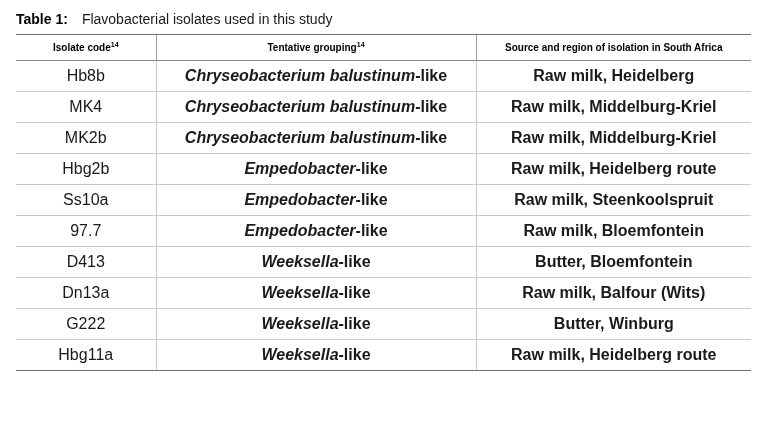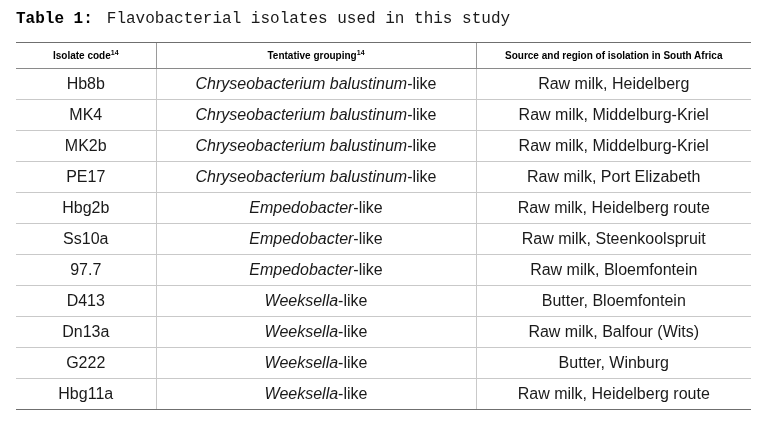"Table 1: Flavobacterial isolates used" .caption { font-family: Liberation Mono, monospace -> none; font-size: 16px -> 14px; margin: 2px 0 16px 4px -> 2px 0 8px 4px }
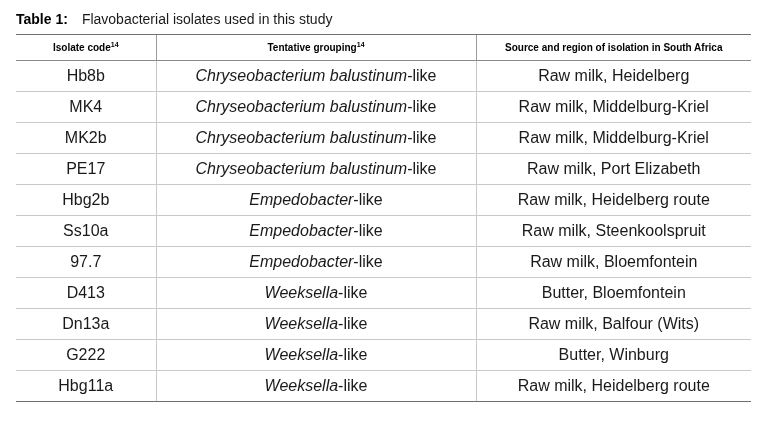"Chryseobacterium balustinum-like" table.data tbody td + td { font-weight: none -> bold }
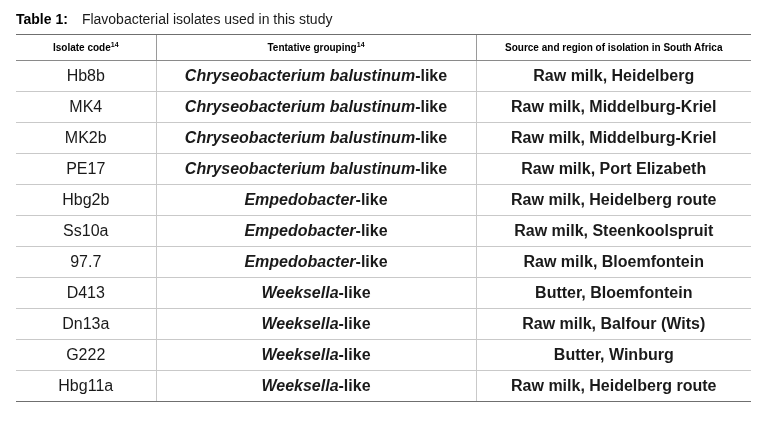"PE17" tr { html: <tr> <td>PE17</td> <td><span>Chryseobacterium balustinum</span><span>-like</span></td> <td>Raw milk, Port Elizabeth</td> </tr> -> none }
